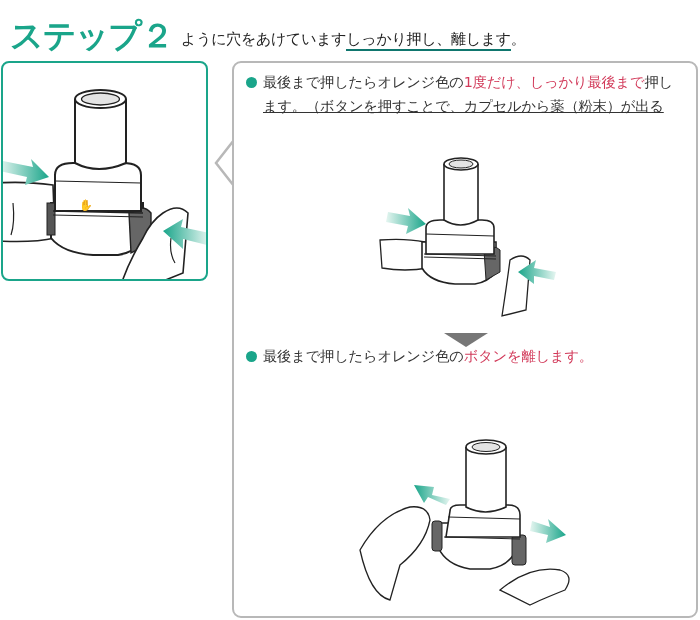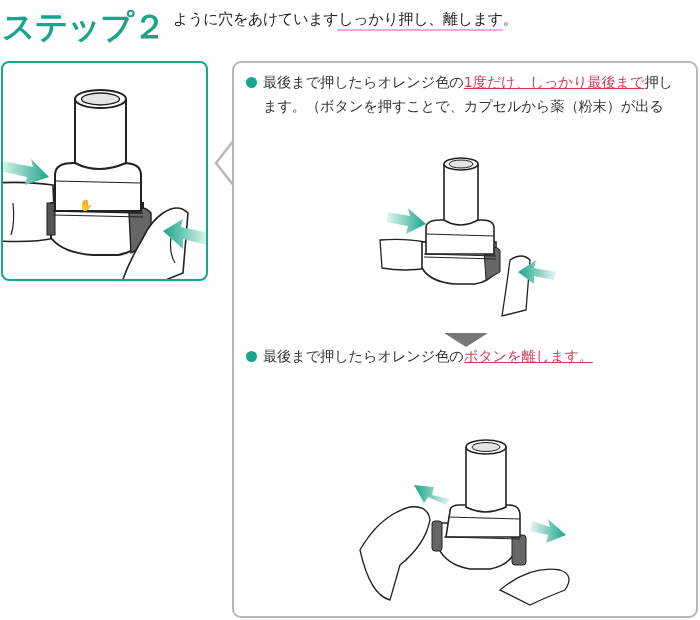"ステップ２" .header { align-items: flex-start -> flex-end; left: 0 -> 8px }
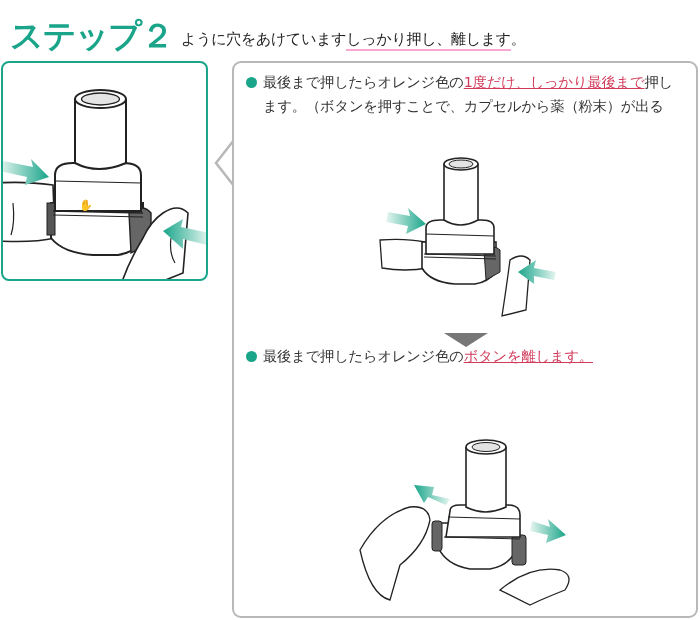"しっかり押し、離します" .step-sub .u { border-bottom: 2px solid #f9a8d4 -> 2px solid #0f766e }
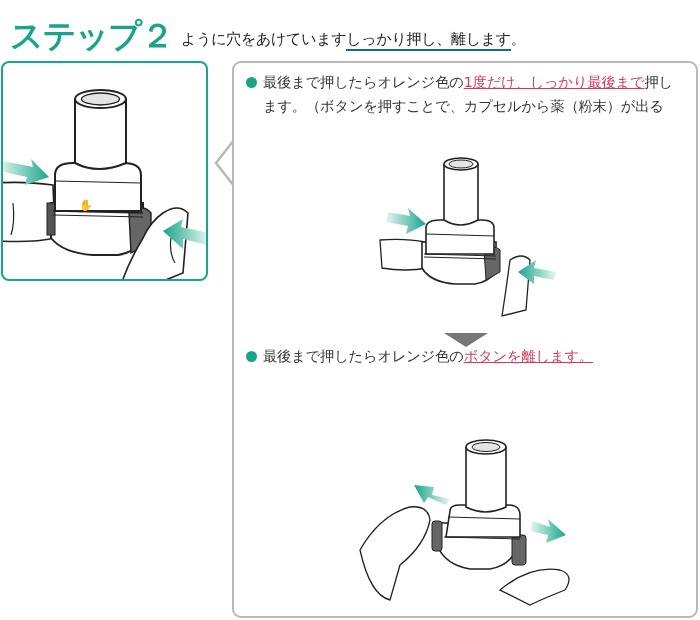"1度だけ、しっかり最後まで" .bullet-block .red { text-decoration: underline -> none }
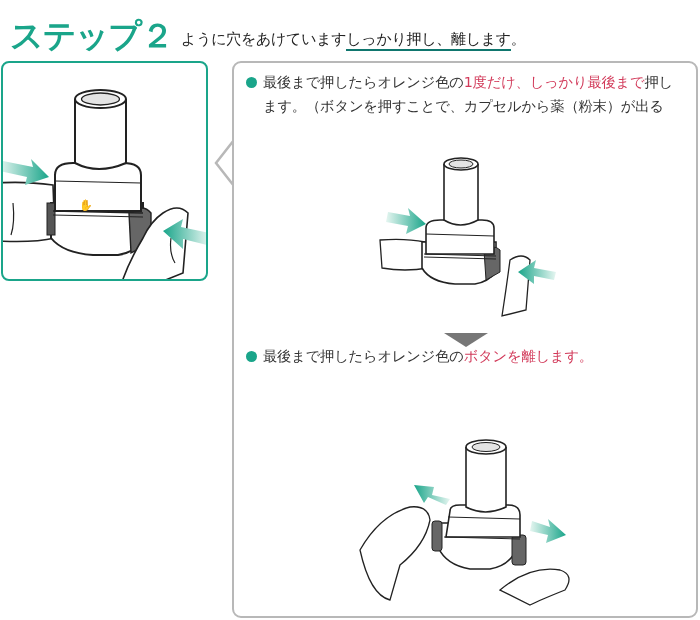"ます。（ボタンを押すことで、カプセルから薬（粉末）が出る" .indent { text-decoration: none -> underline }
